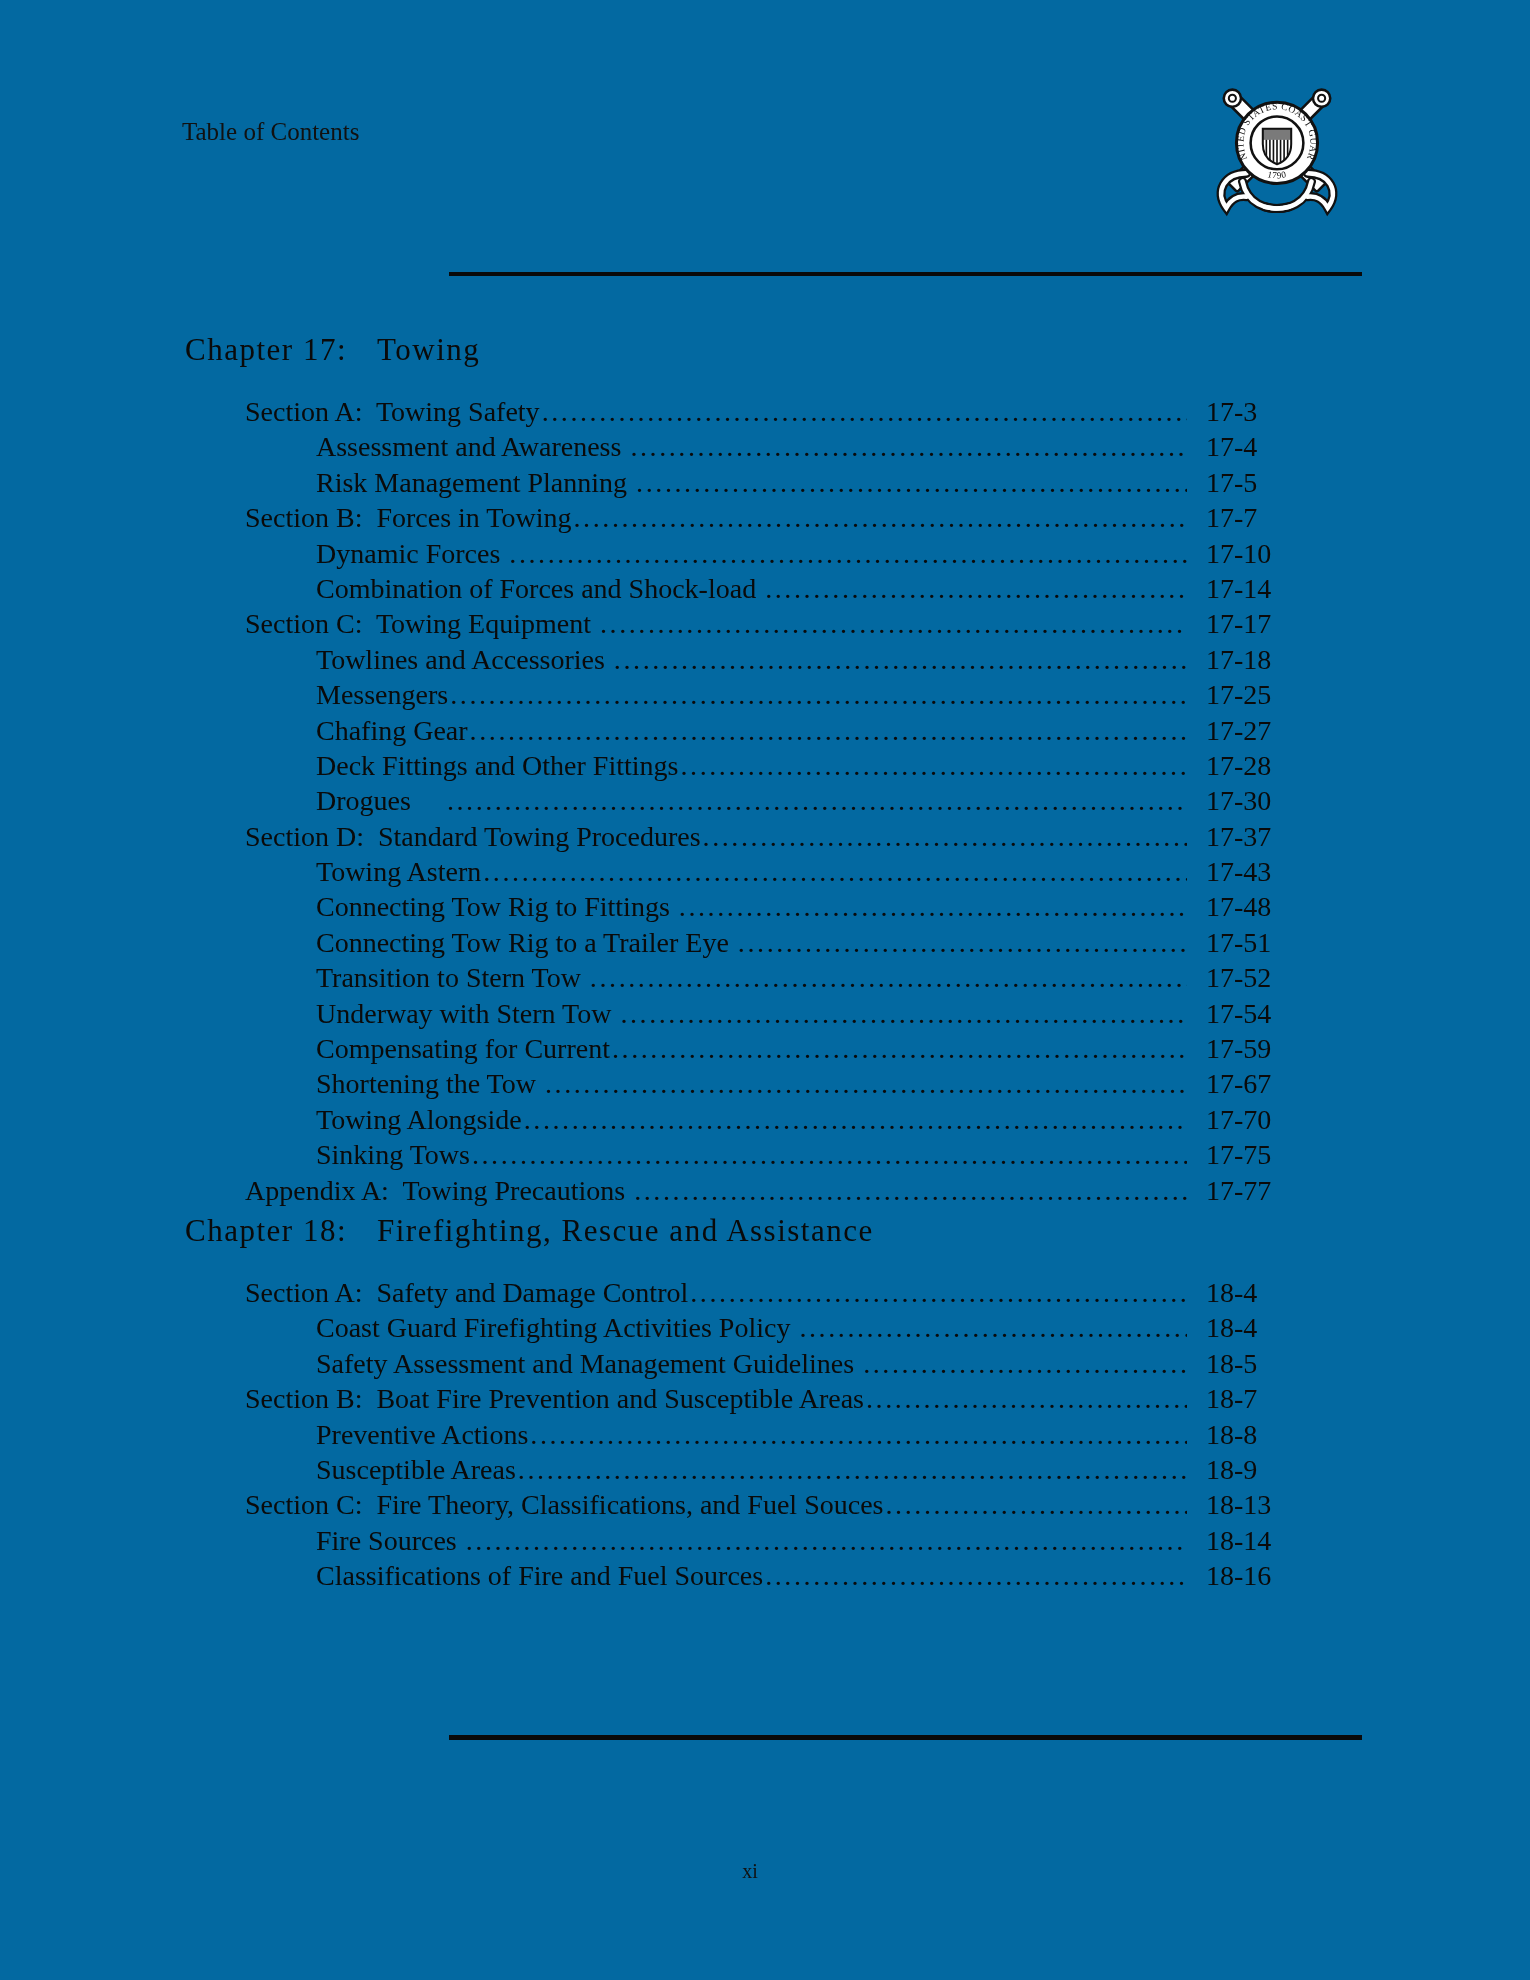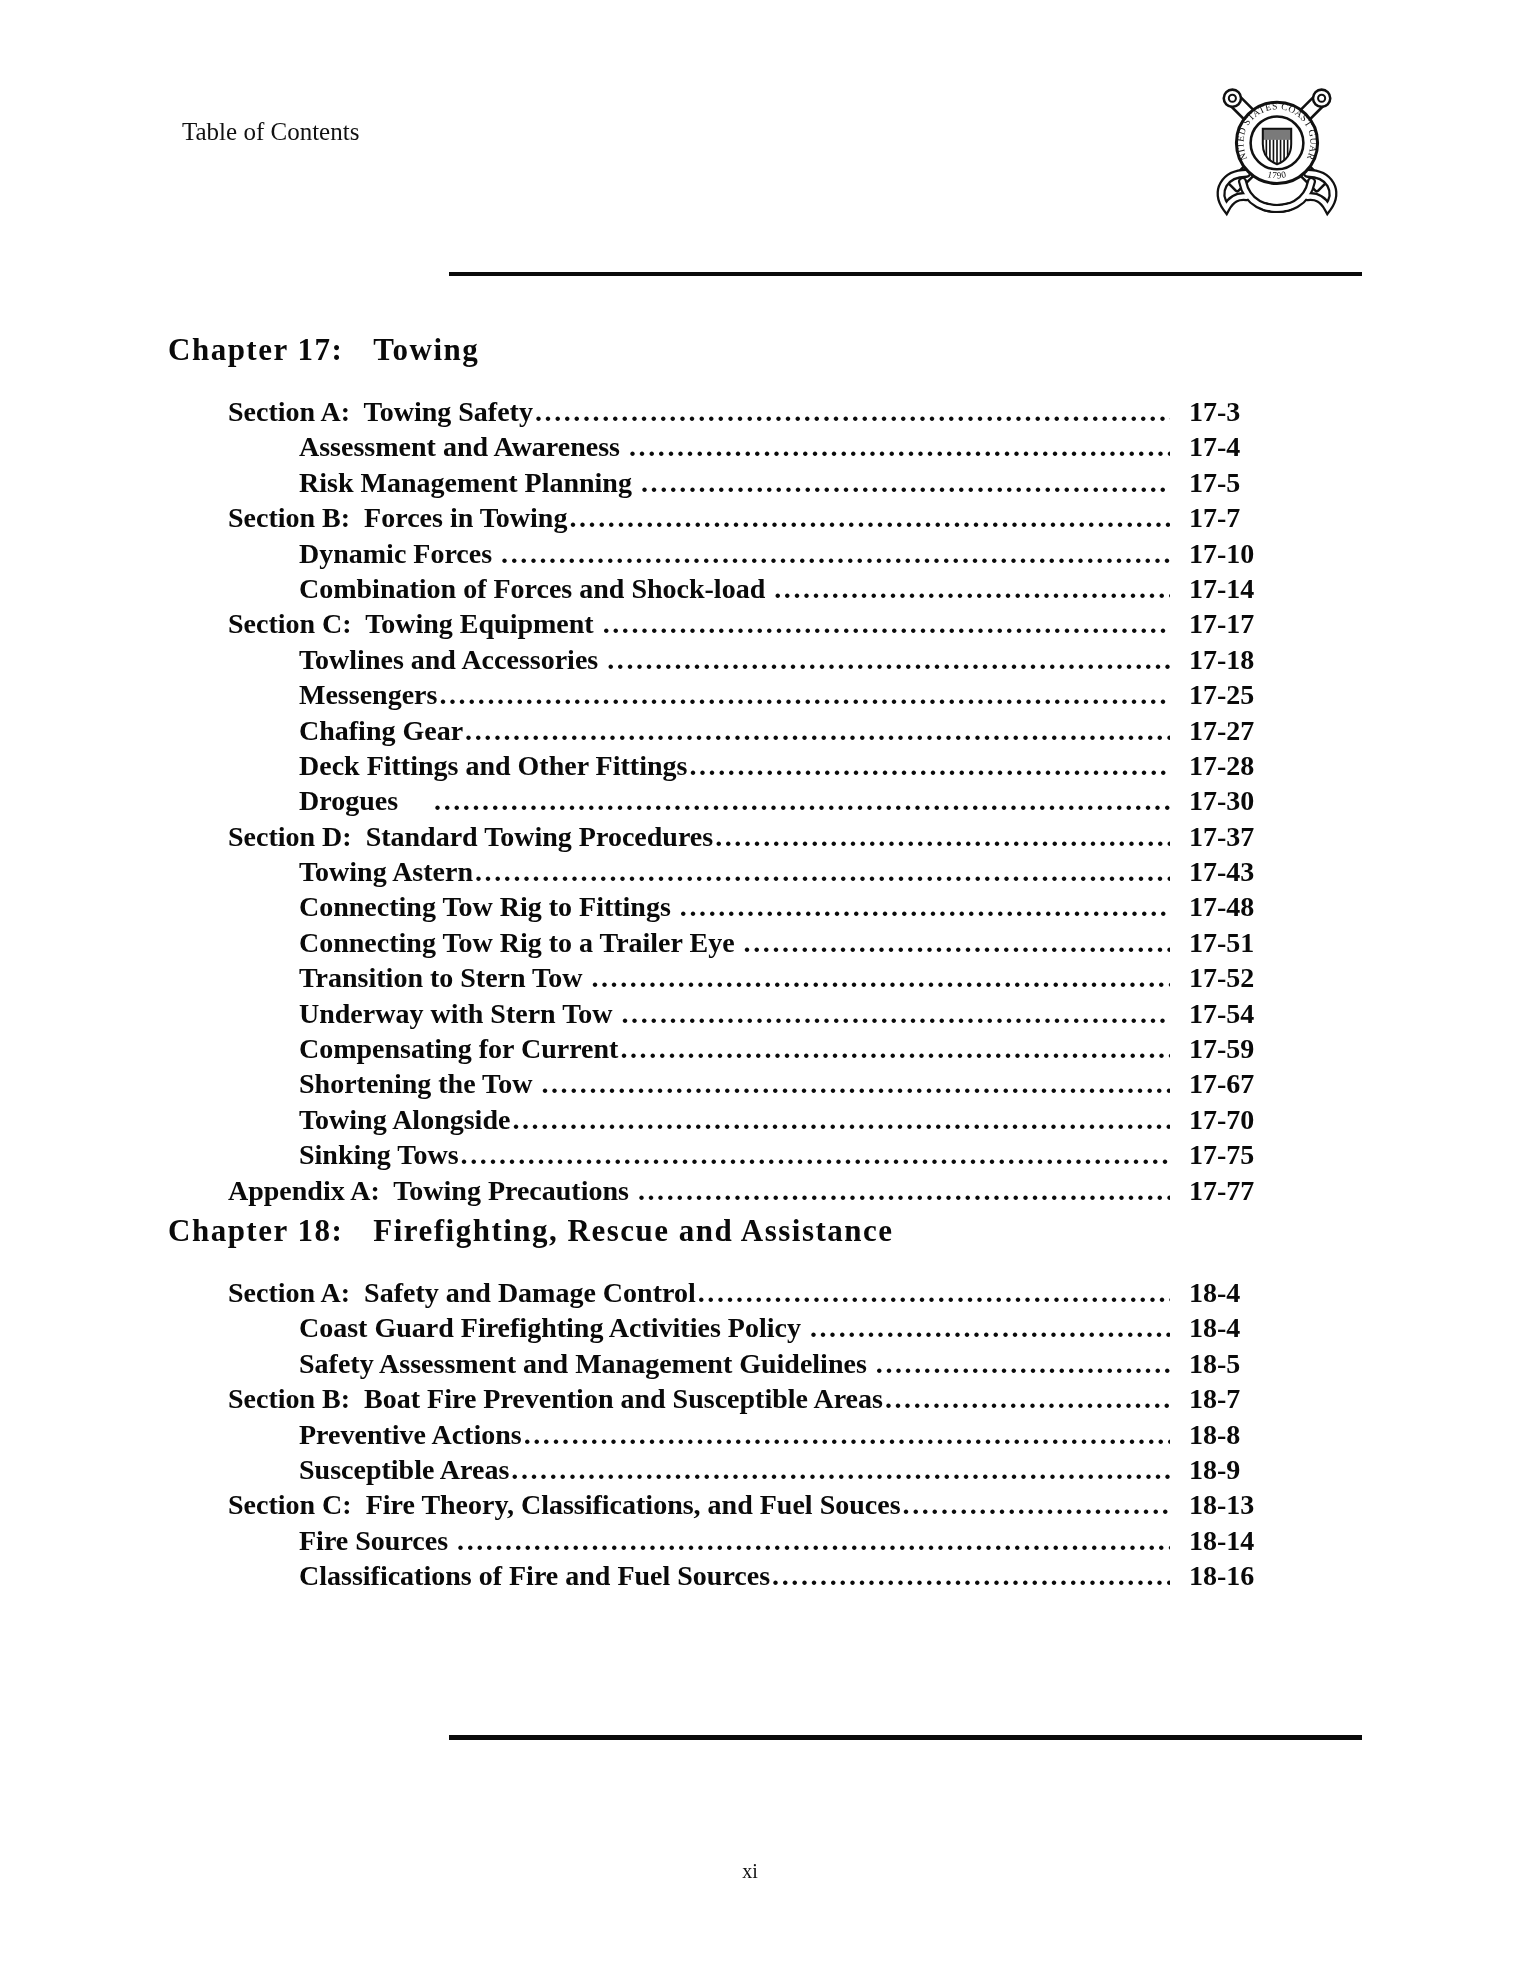"Table of Contents" .page { background: #ffffff -> #0369a1 }
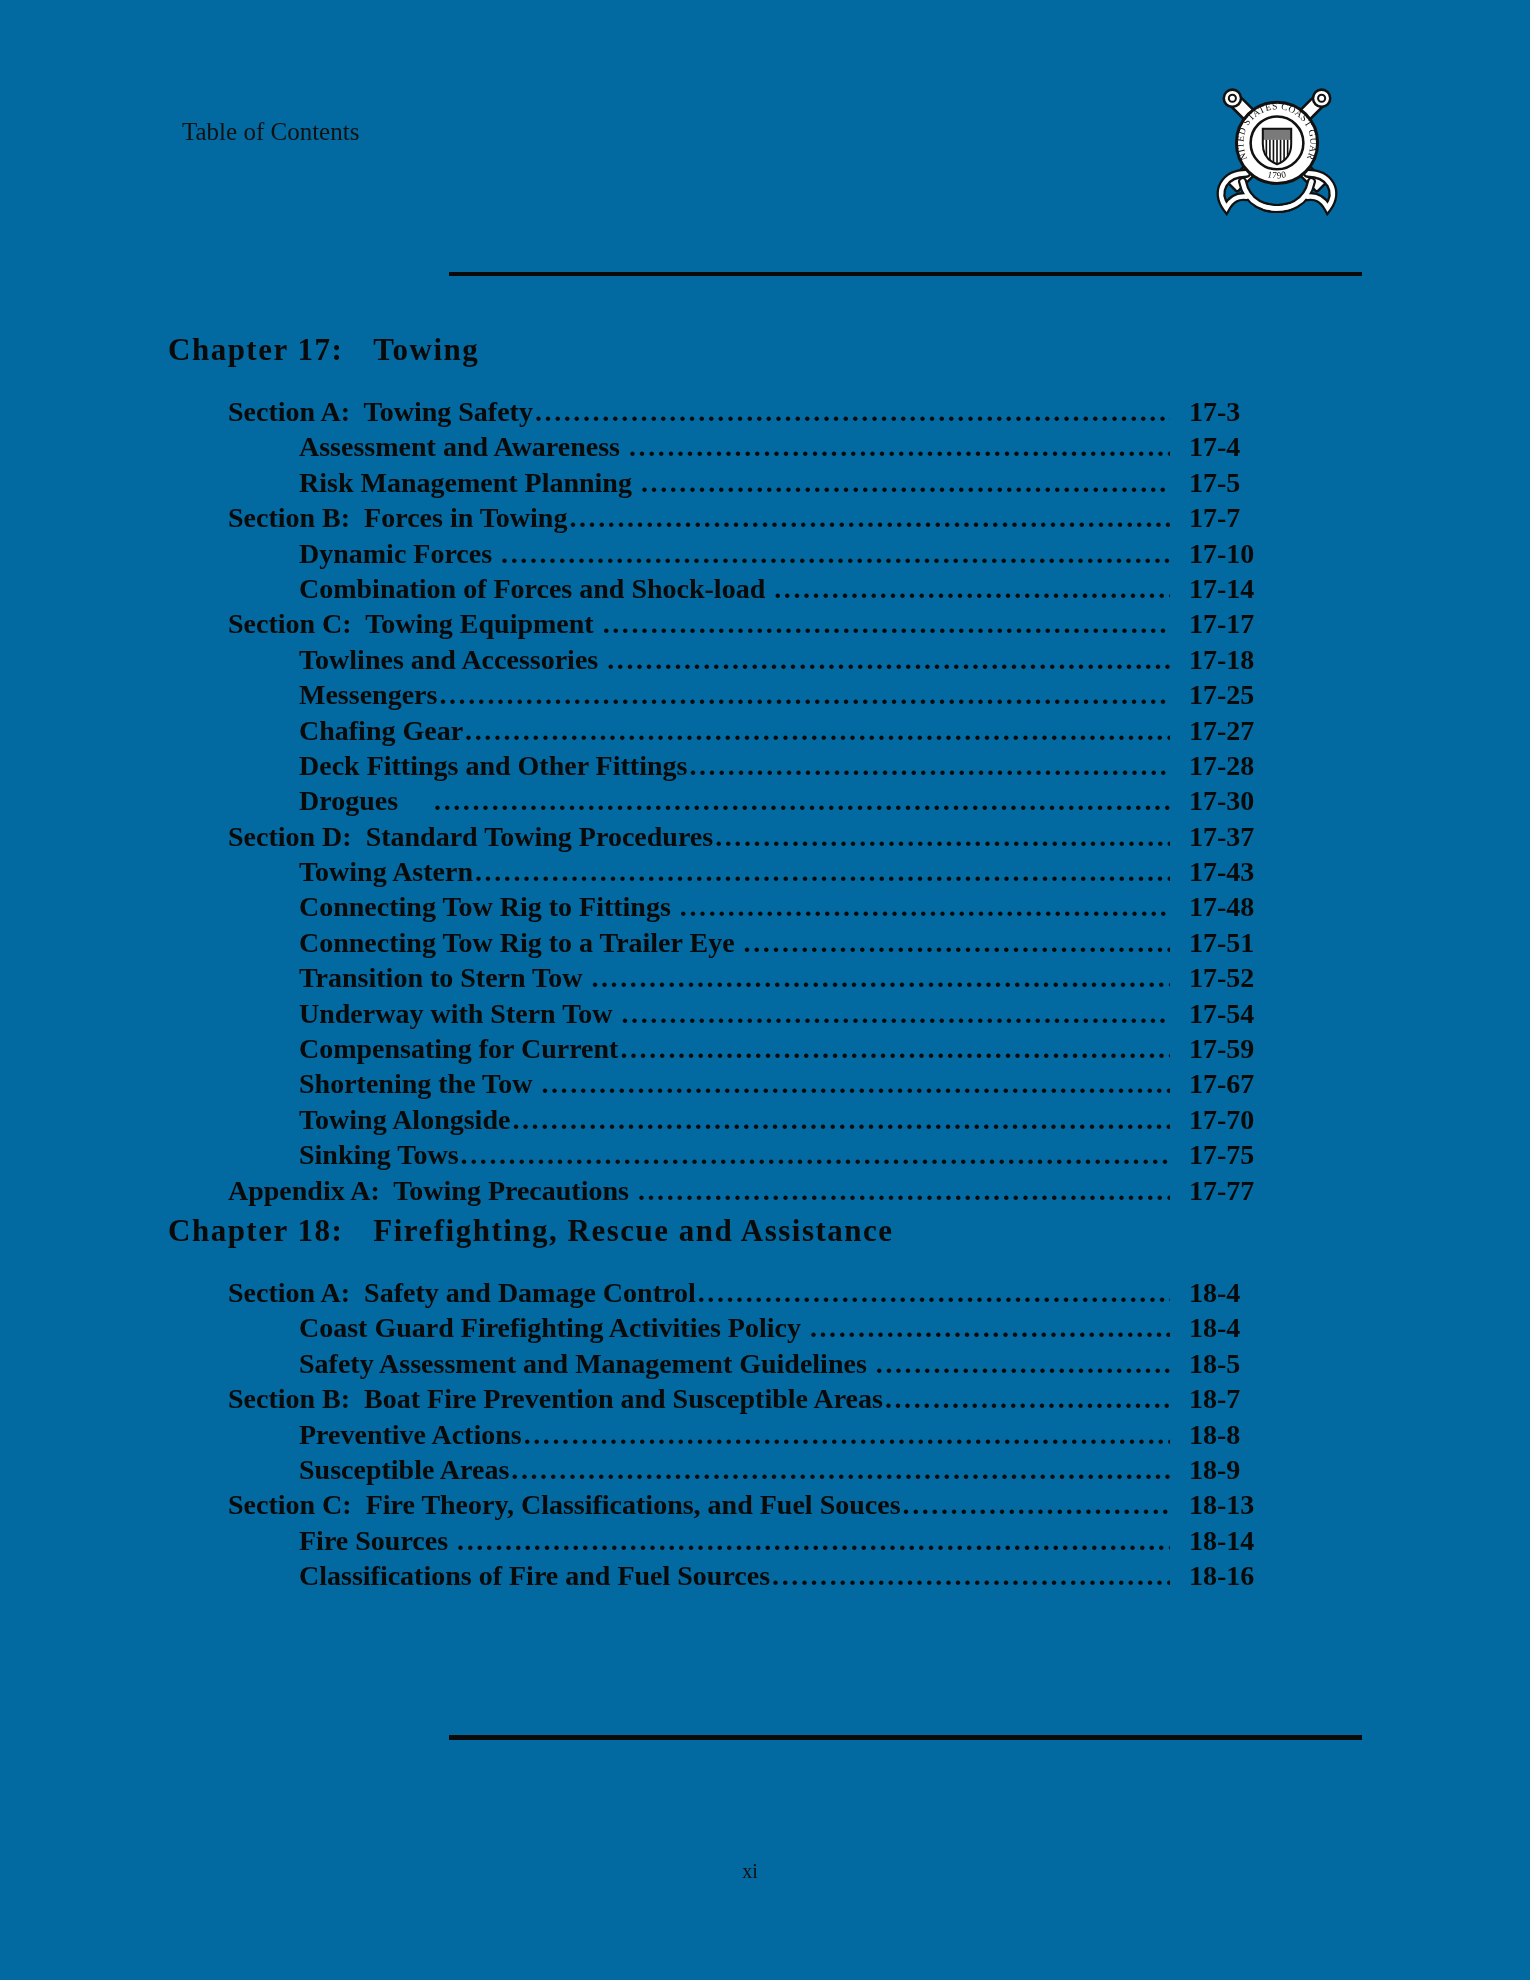"Chapter 17: Towing" .content { font-weight: bold -> none; left: 168px -> 185px }
